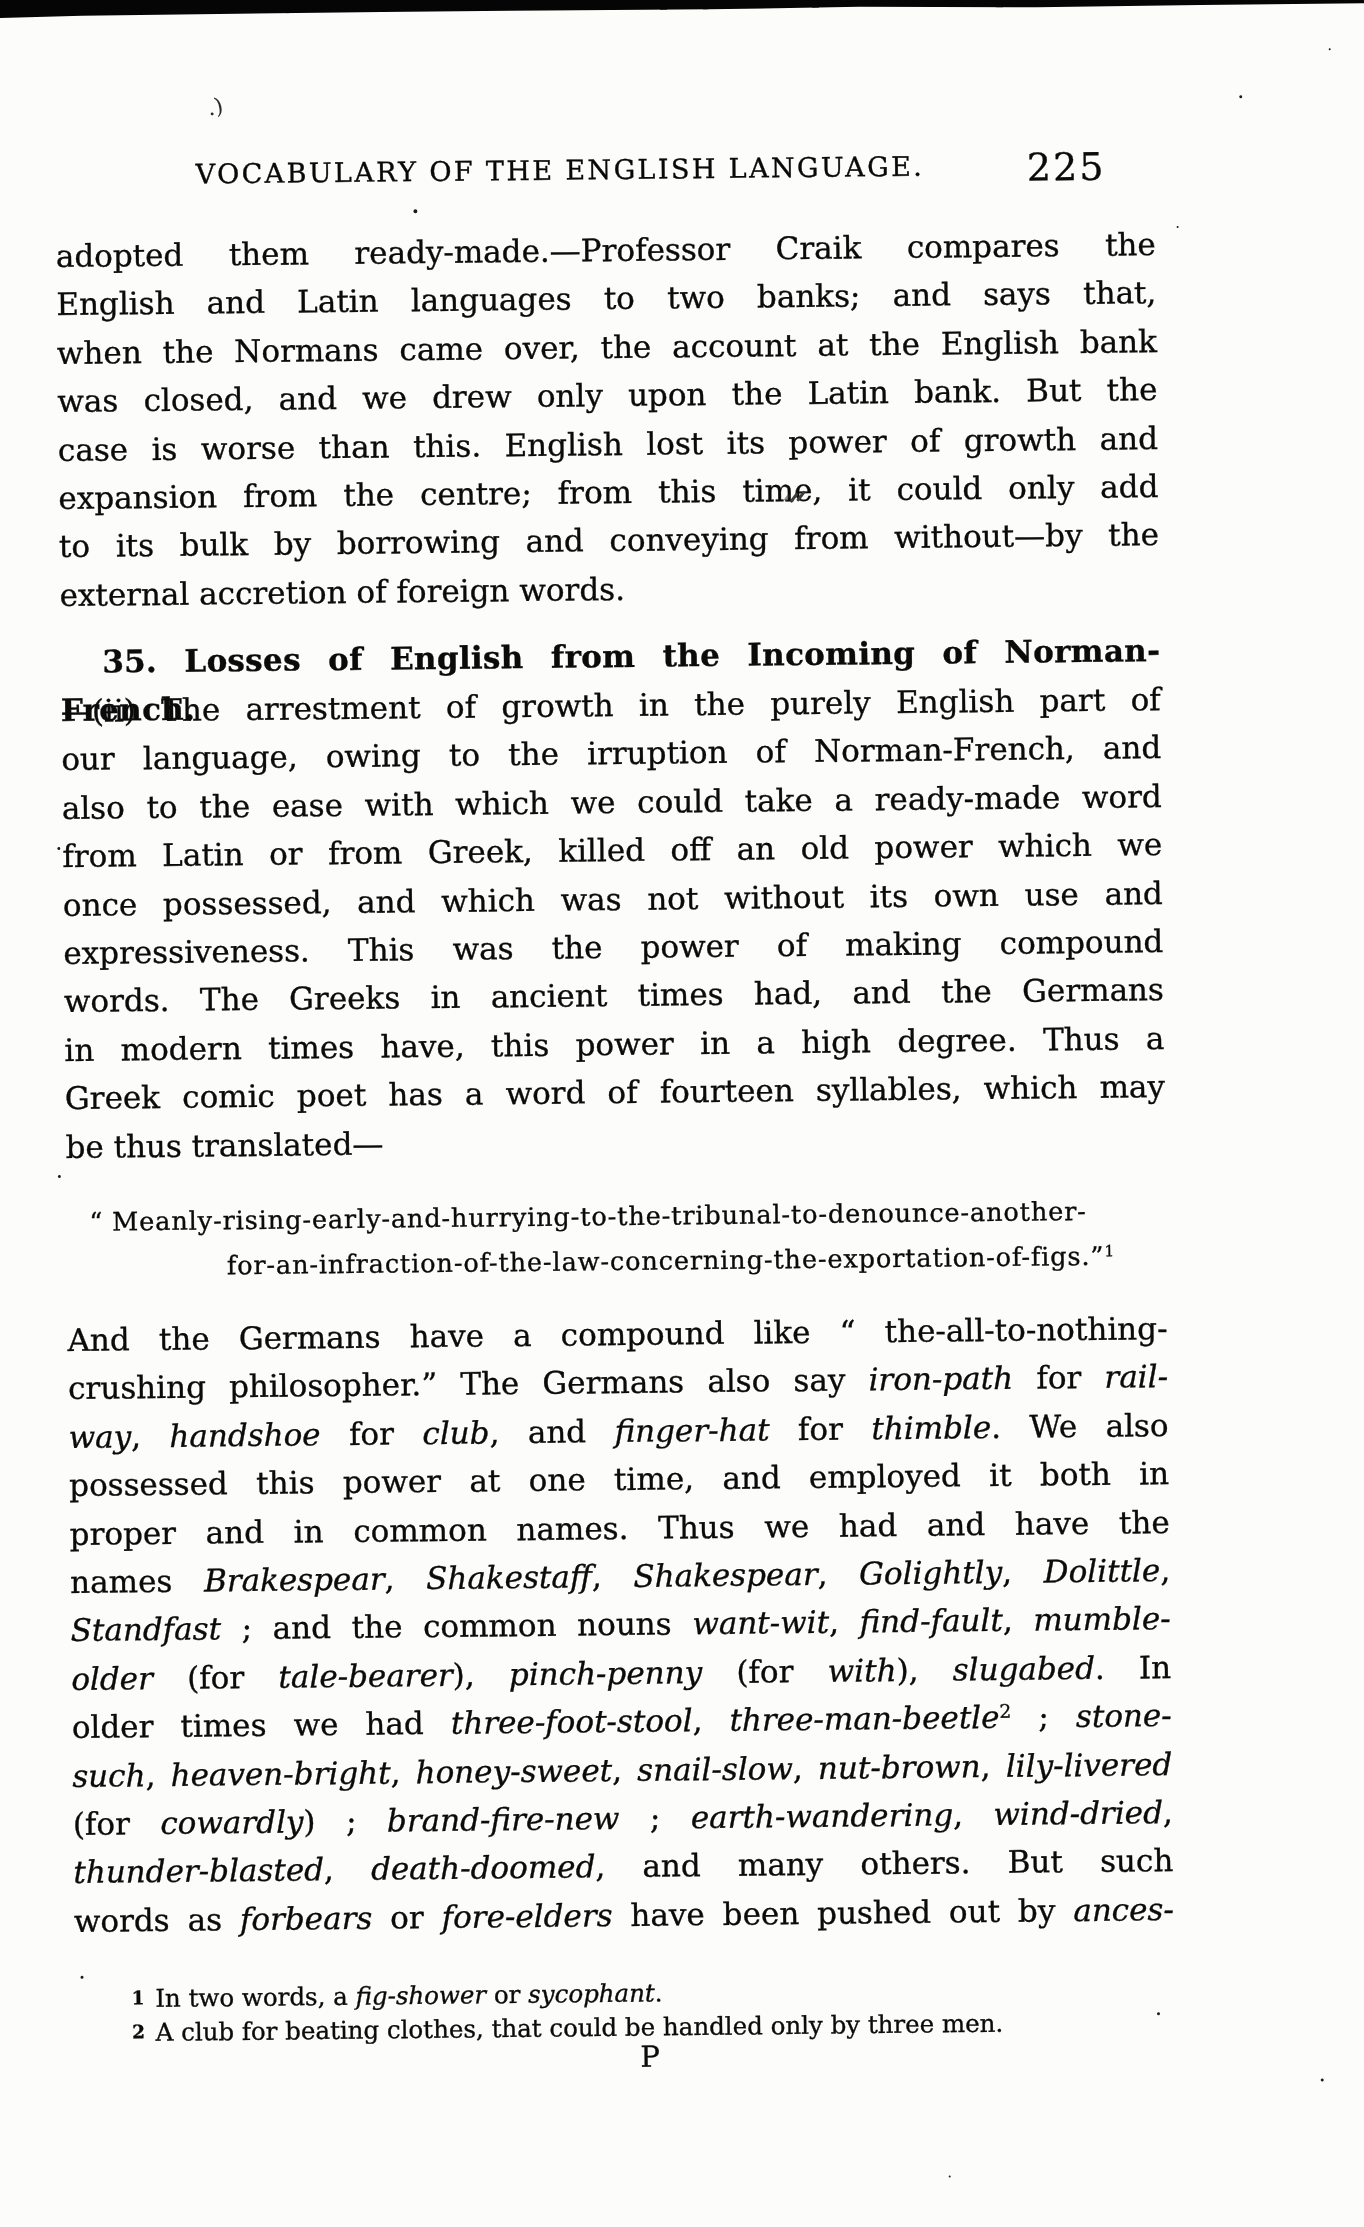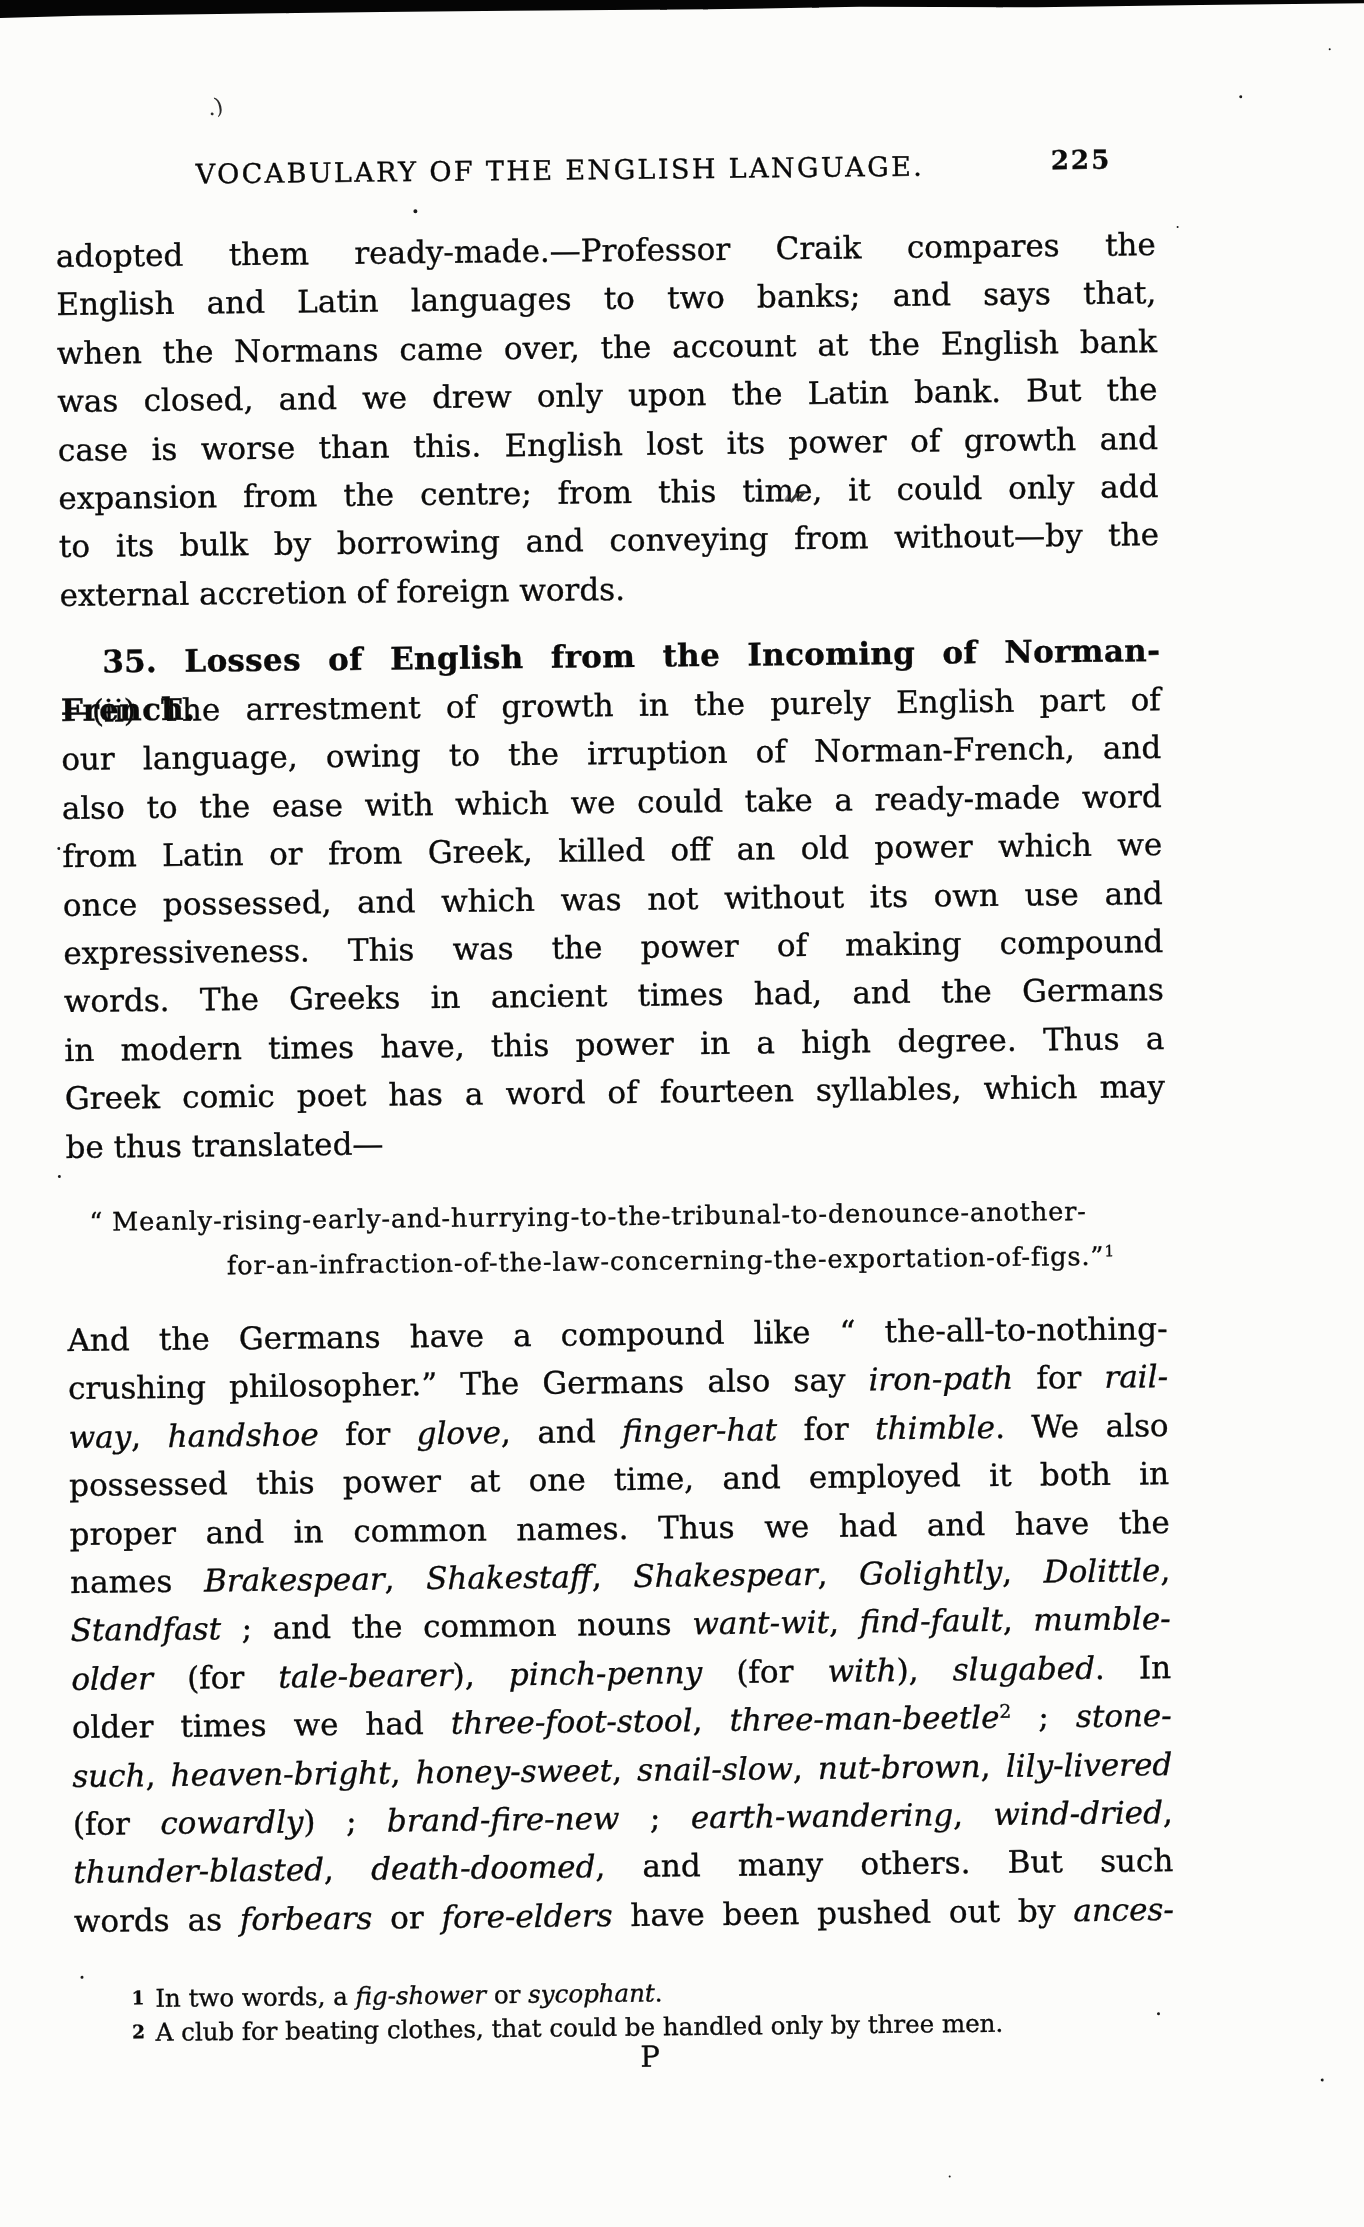"225" .pnum { font-size: 26px -> 38px; font-weight: bold -> normal; left: 1061px -> 1037px }
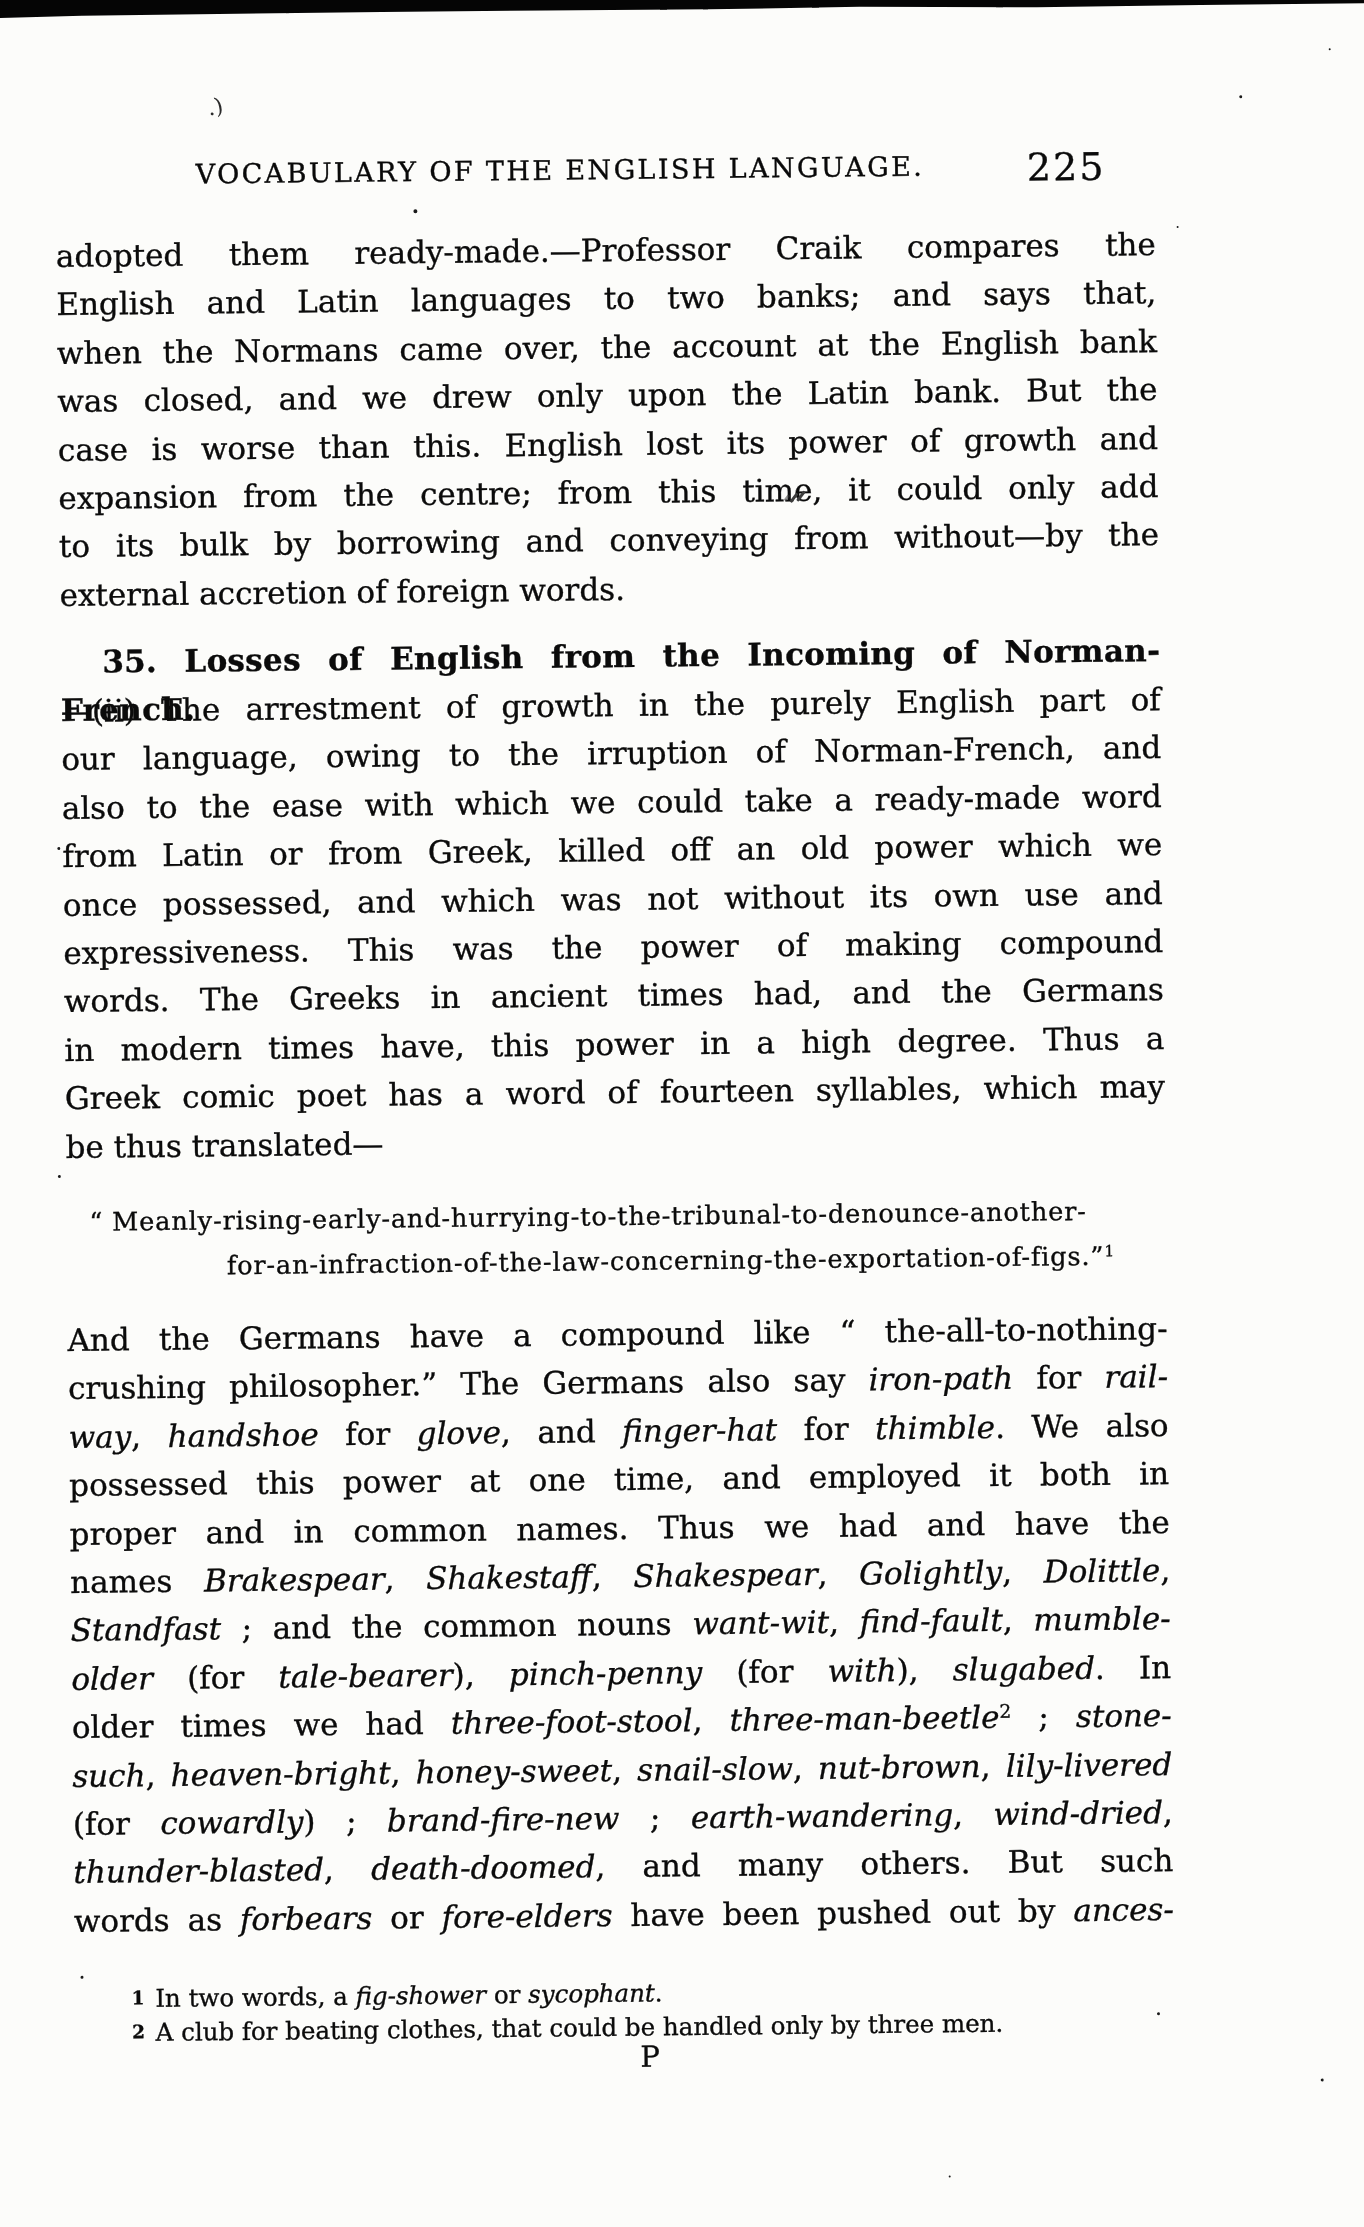"glove" span.it { text: glove -> club }
